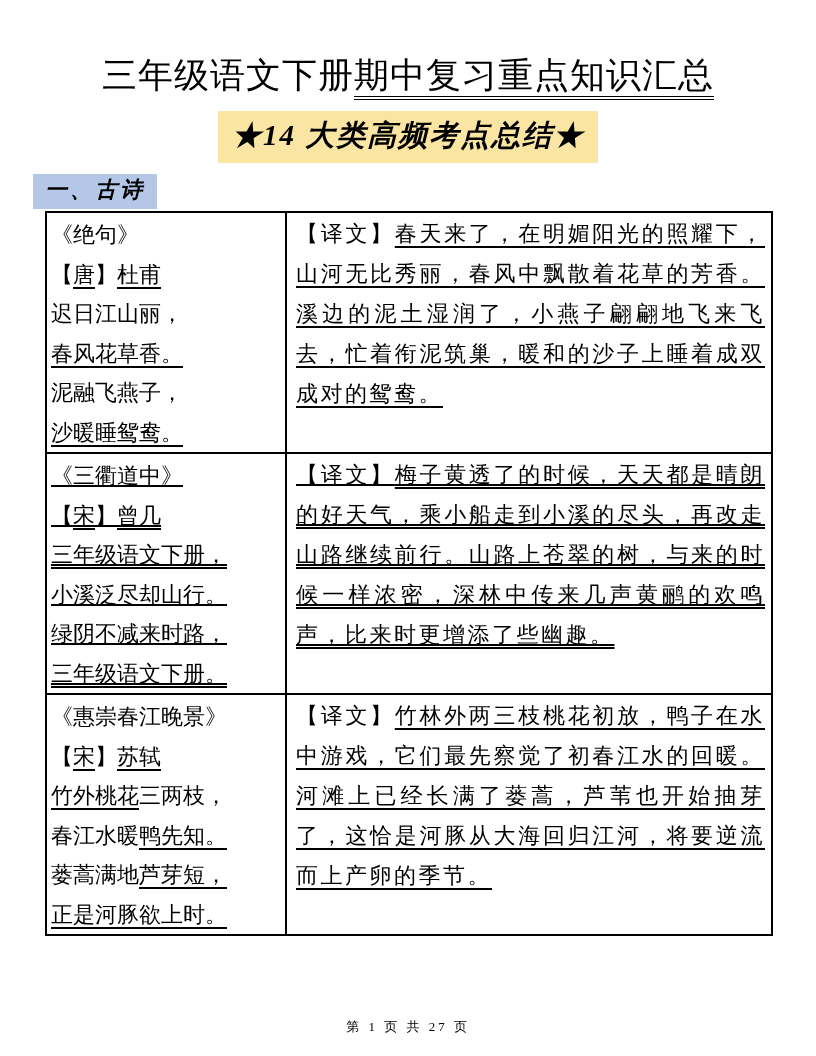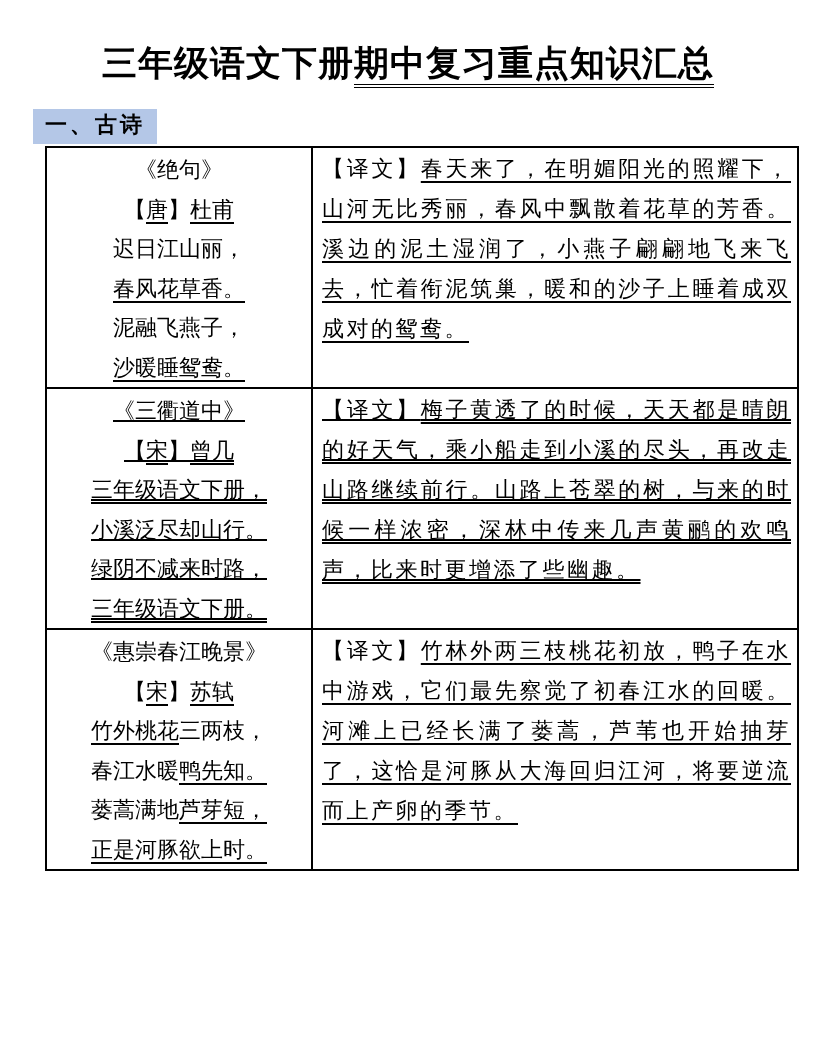"三年级语文下册期中复习重点知识汇总" .doc-title { font-weight: bold -> normal; margin: 0 -> 12px }
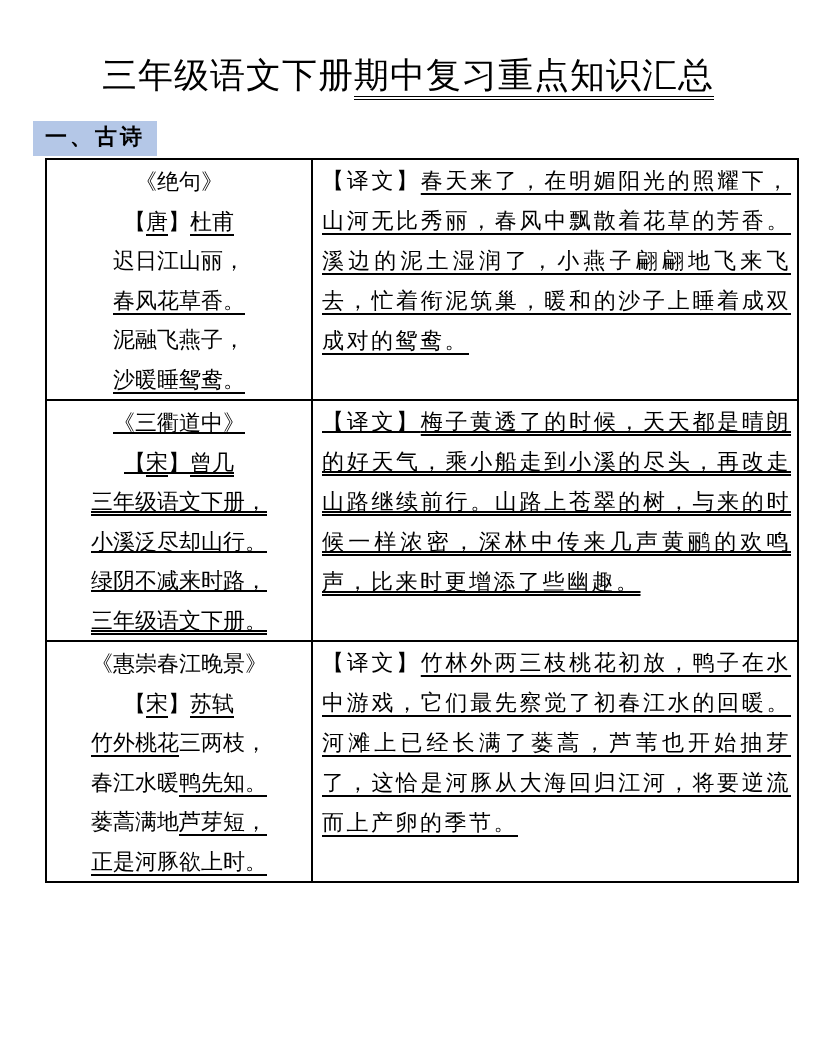"★14 大类高频考点总结★" div.subtitle-wrap { html: none -> <div> <span>★14 大类高频考点总结★</span> </div> }
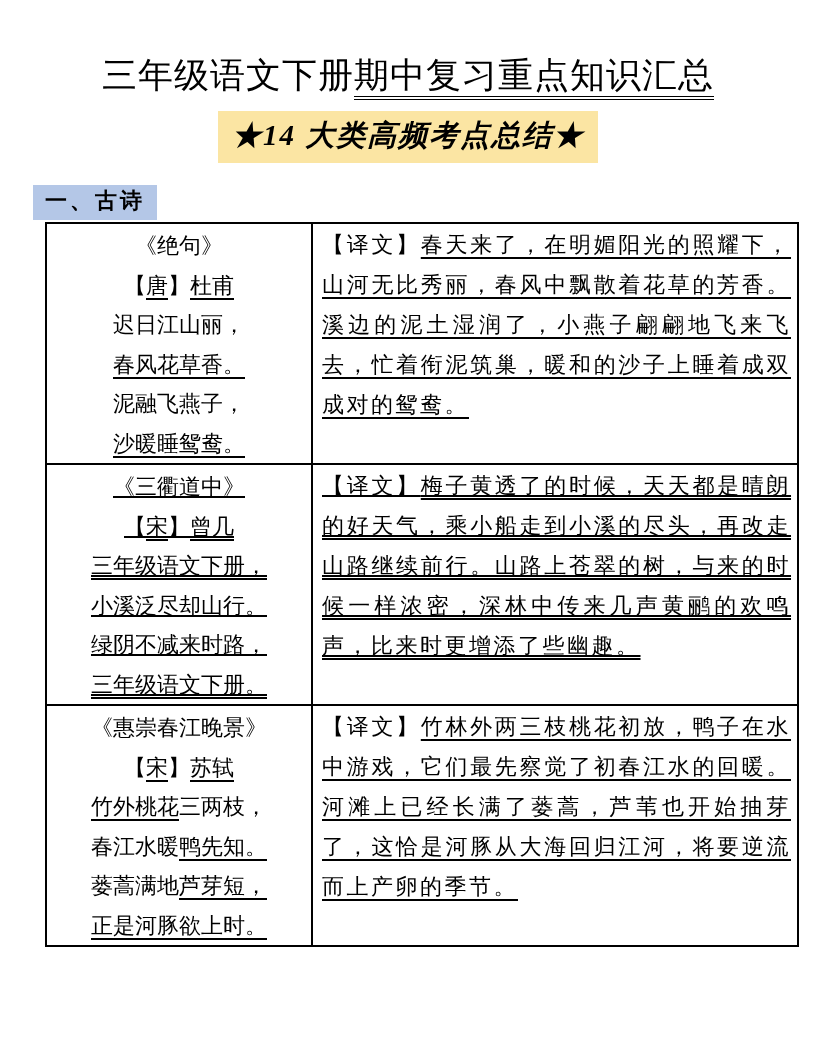"一、古诗" .section-wrap { font-style: none -> italic; margin-top: 22px -> 11px }
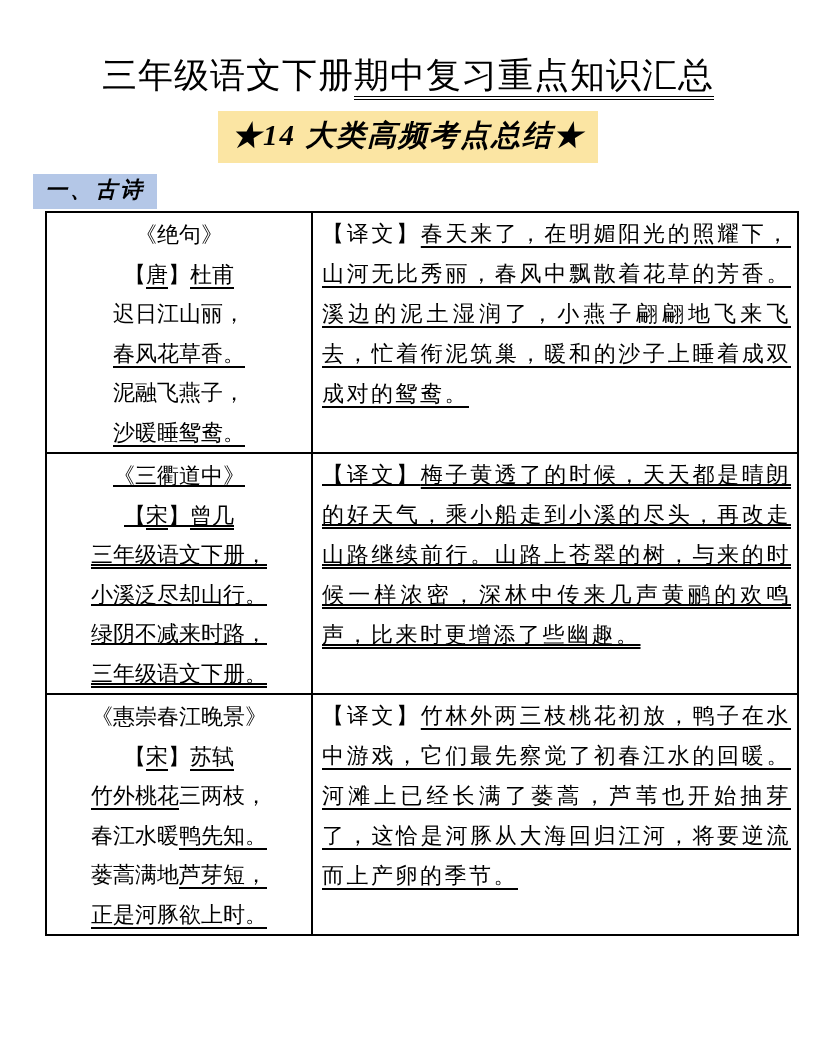"《绝句》" td.poem-cell { text-align: center -> left; width: 266px -> 240px }
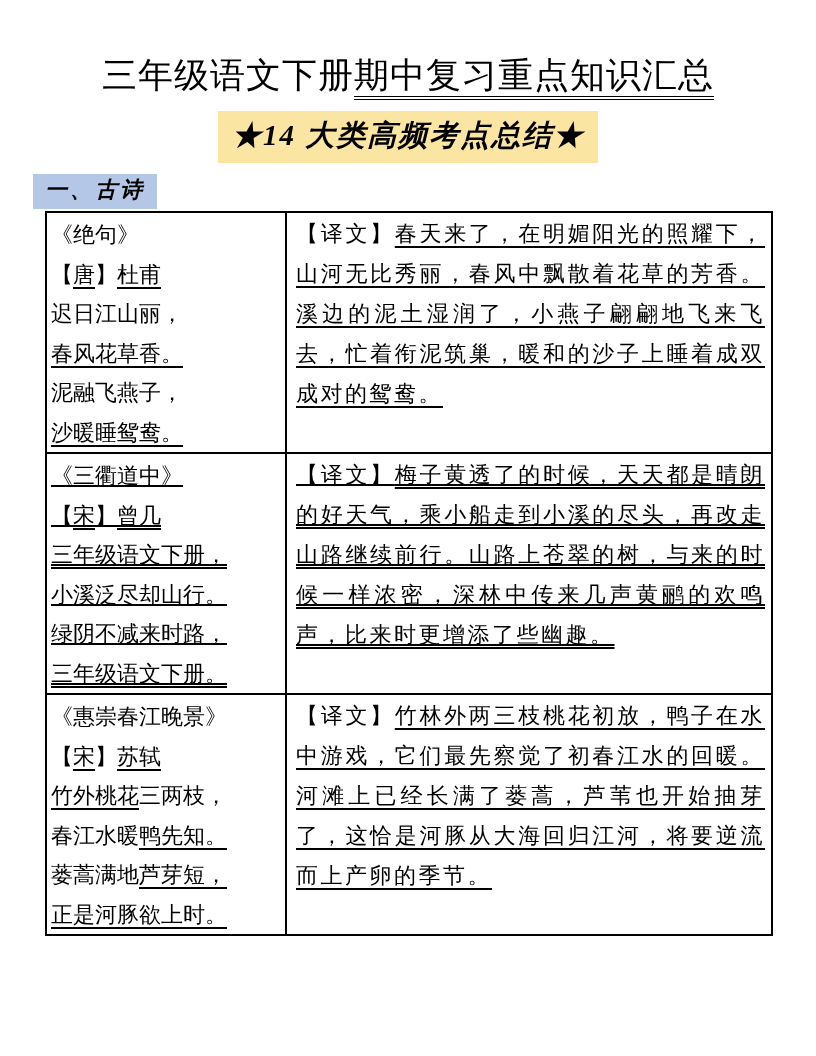"第 1 页 共 27" div.footer { html: none -> <div>第 1 页 共 27 页</div> }
